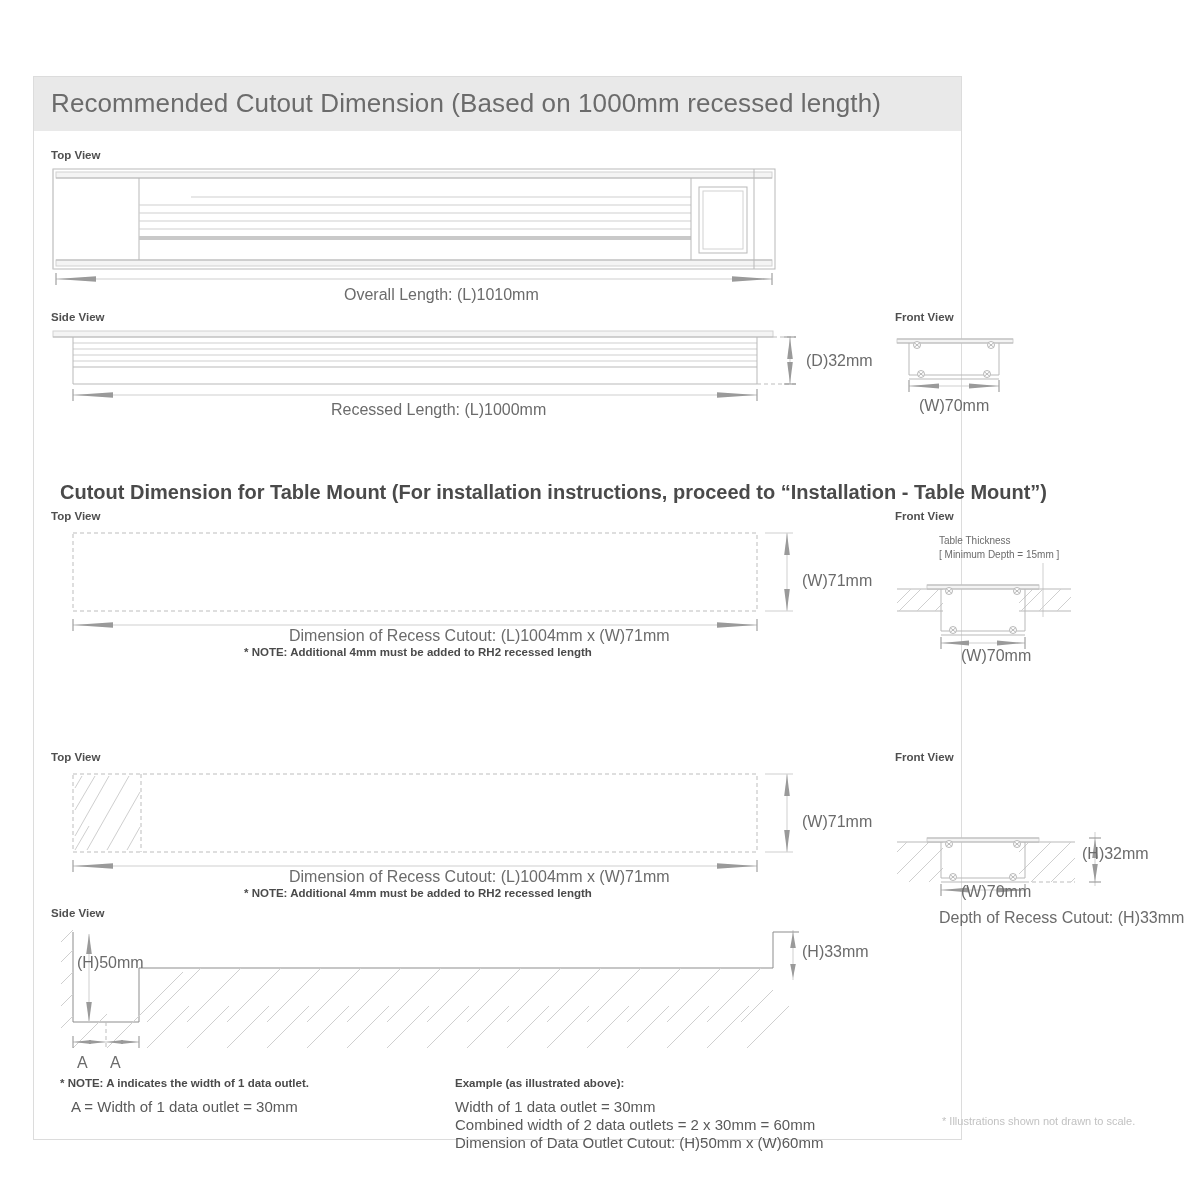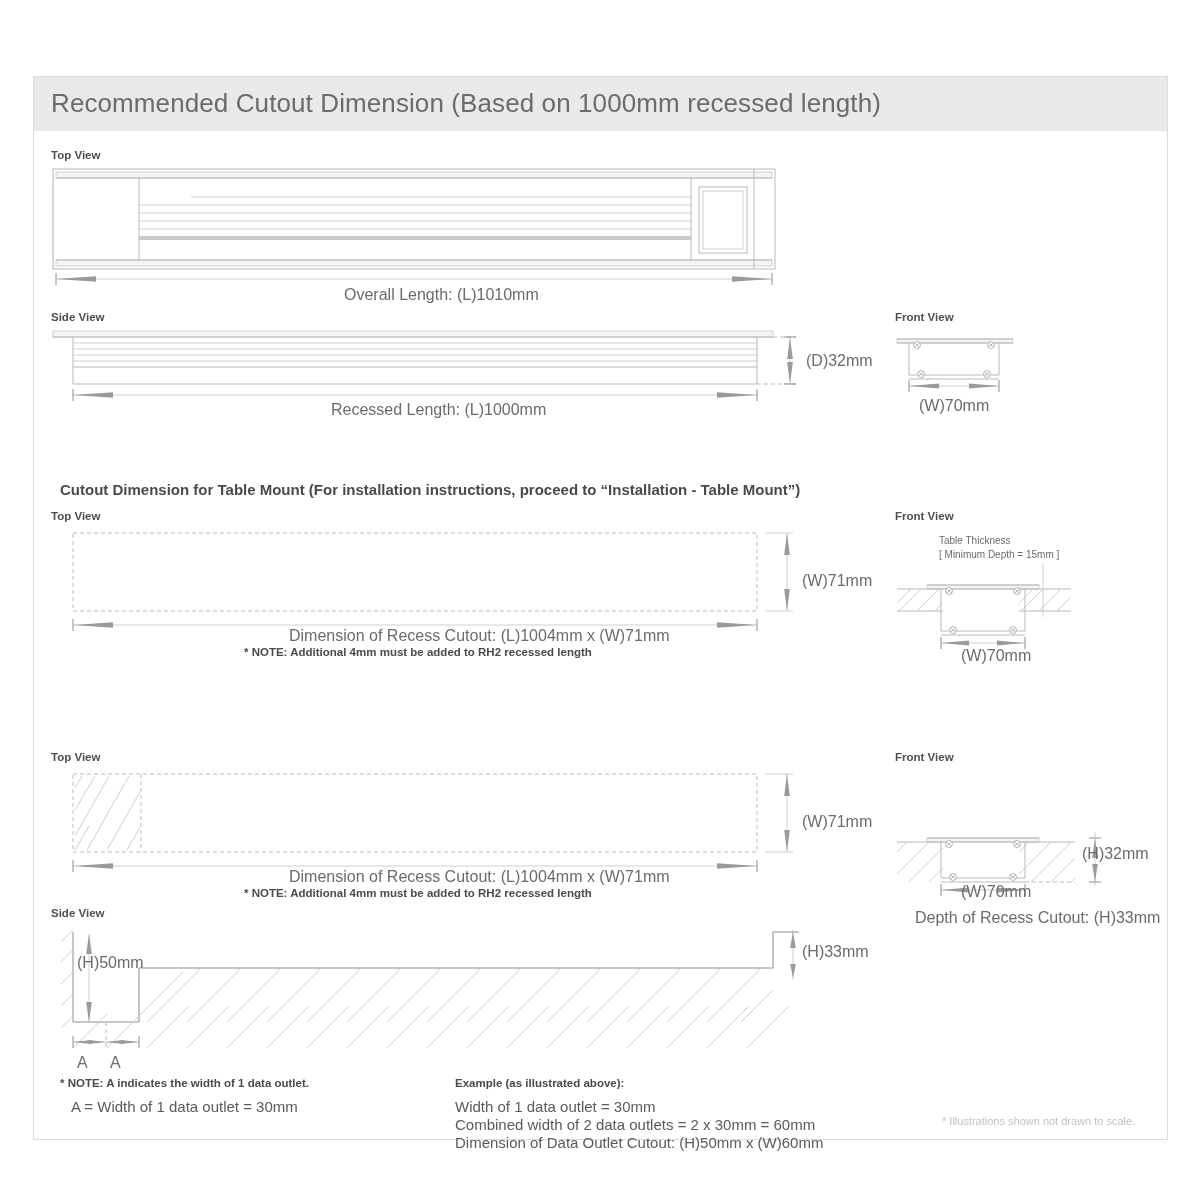"Recommended Cutout Dimension (Based on" .card { width: 1135px -> 929px }
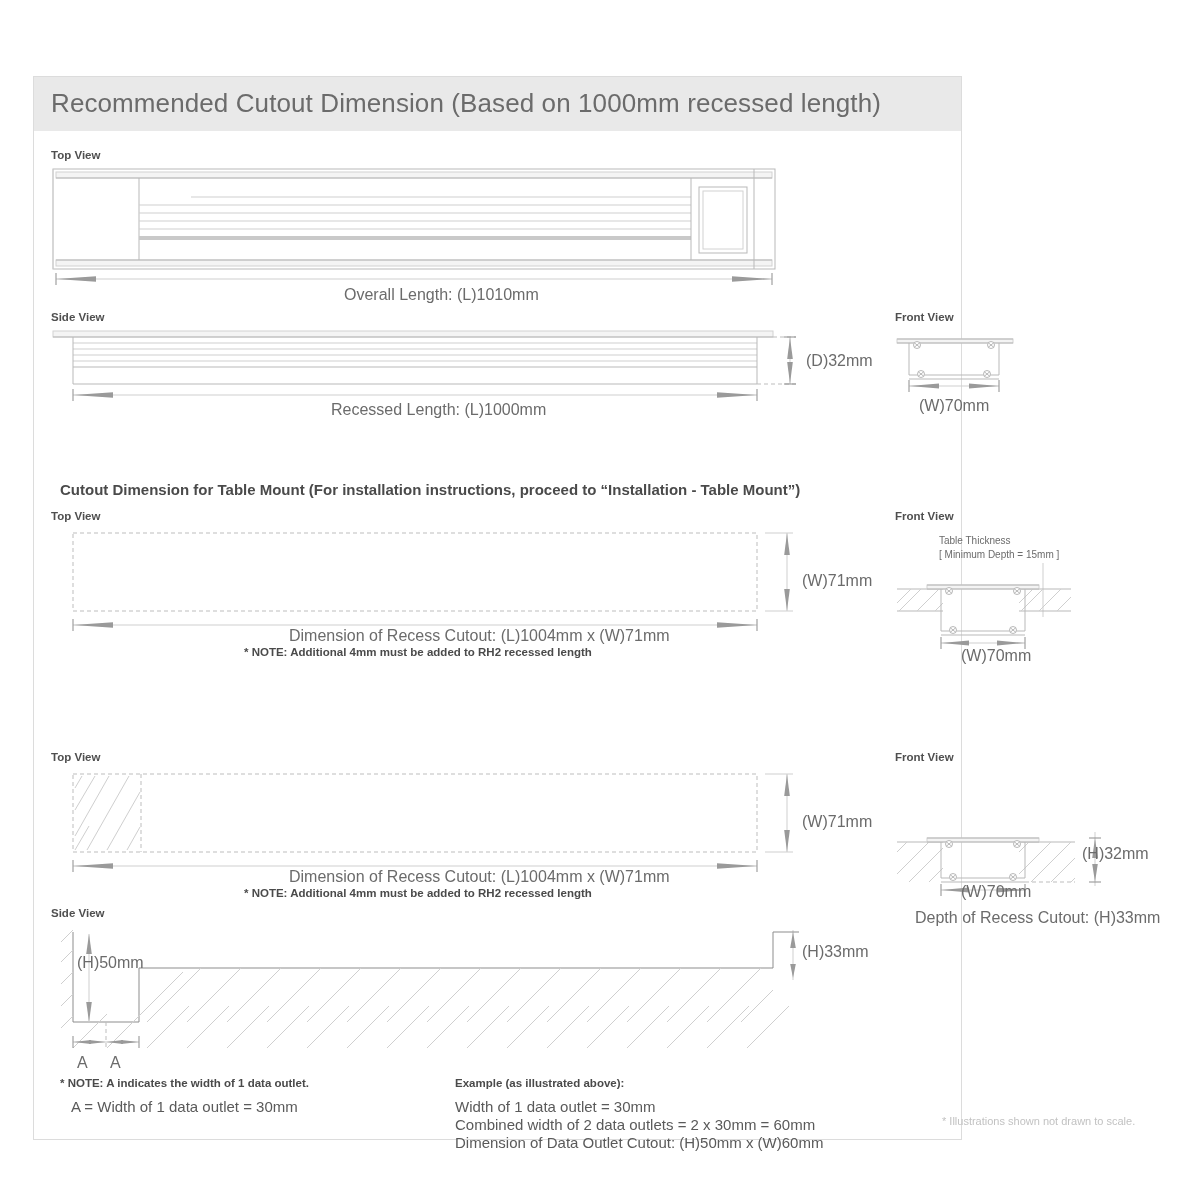"Cutout Dimension for Table Mount" .section-title { font-size: 15px -> 20px }
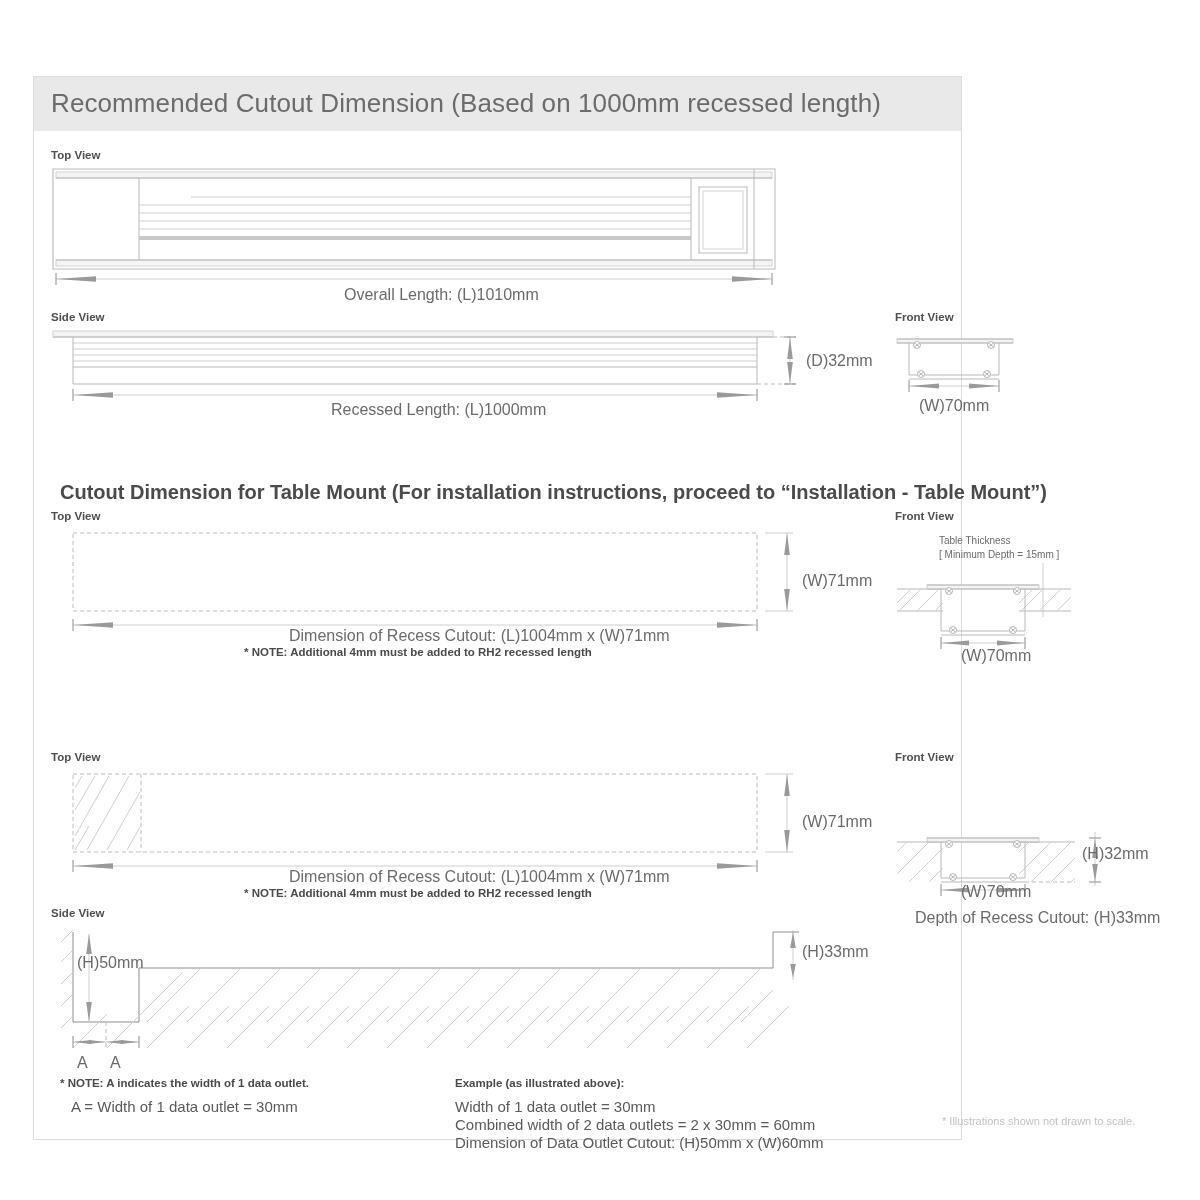"Depth of Recess Cutout: (H)33mm" div.lbl { left: 881px -> 905px }
